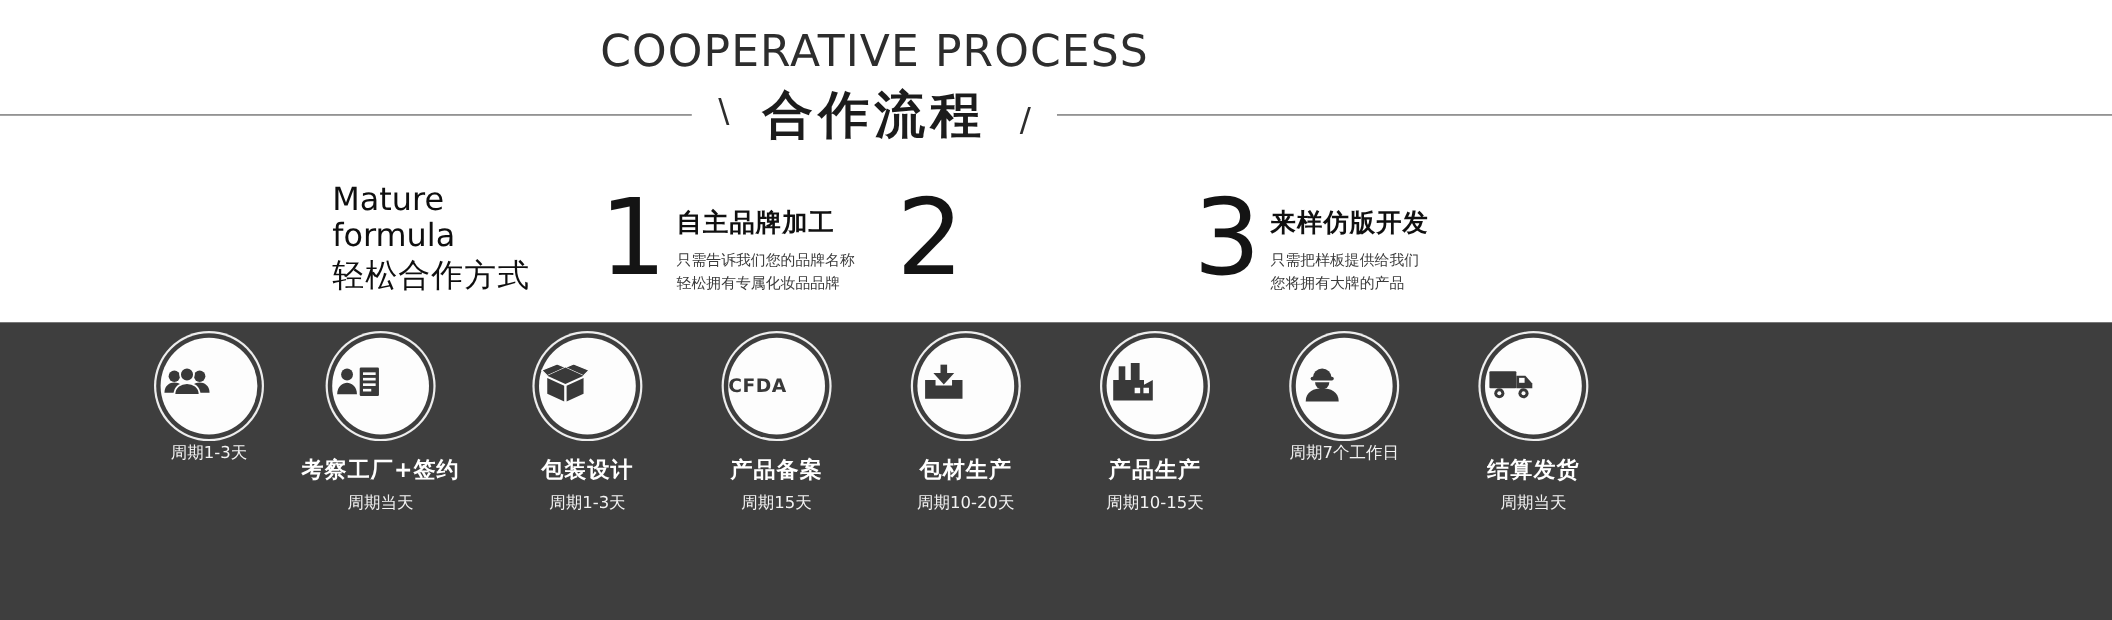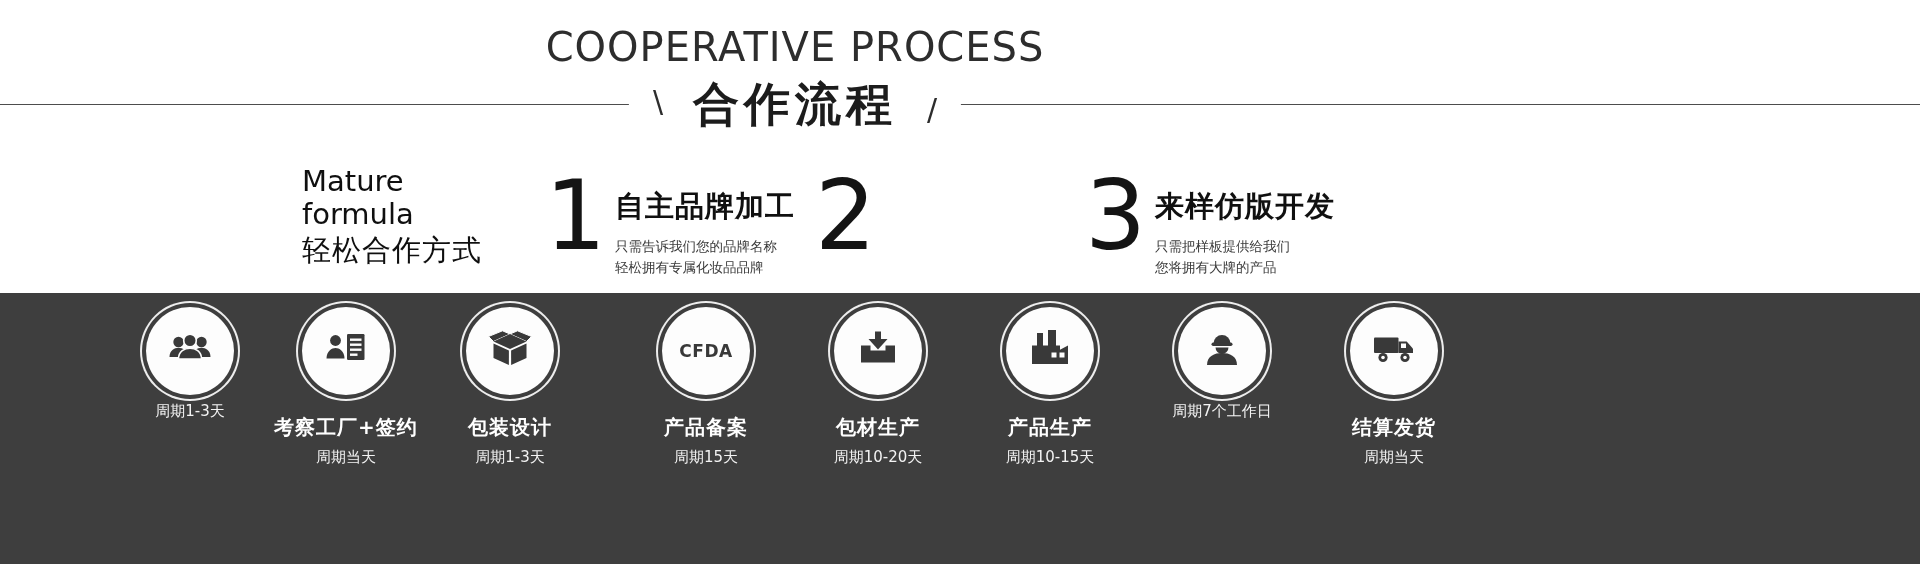"自主品牌加工" .step-title { font-size: 29px -> 23px }
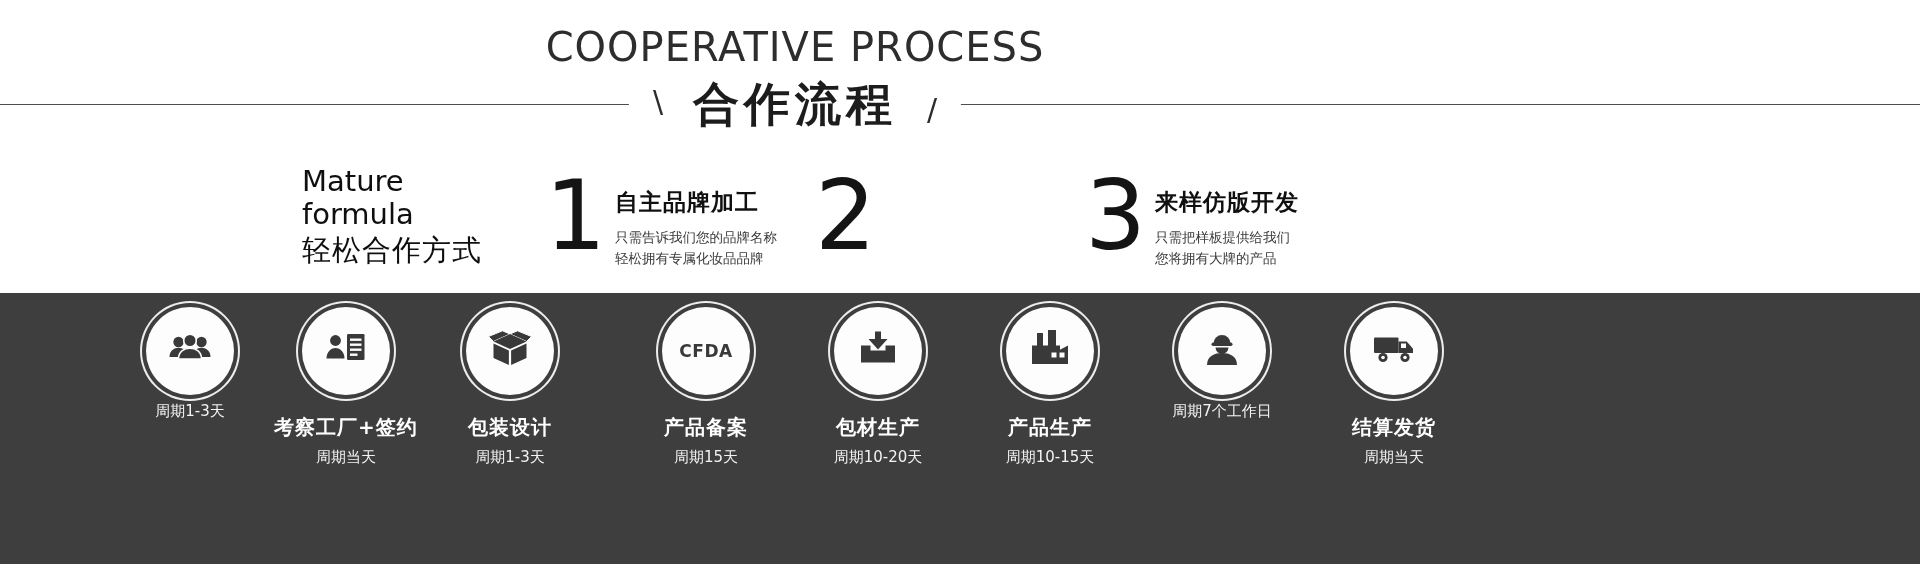"CFDA" .p-circle { justify-content: center -> flex-start }
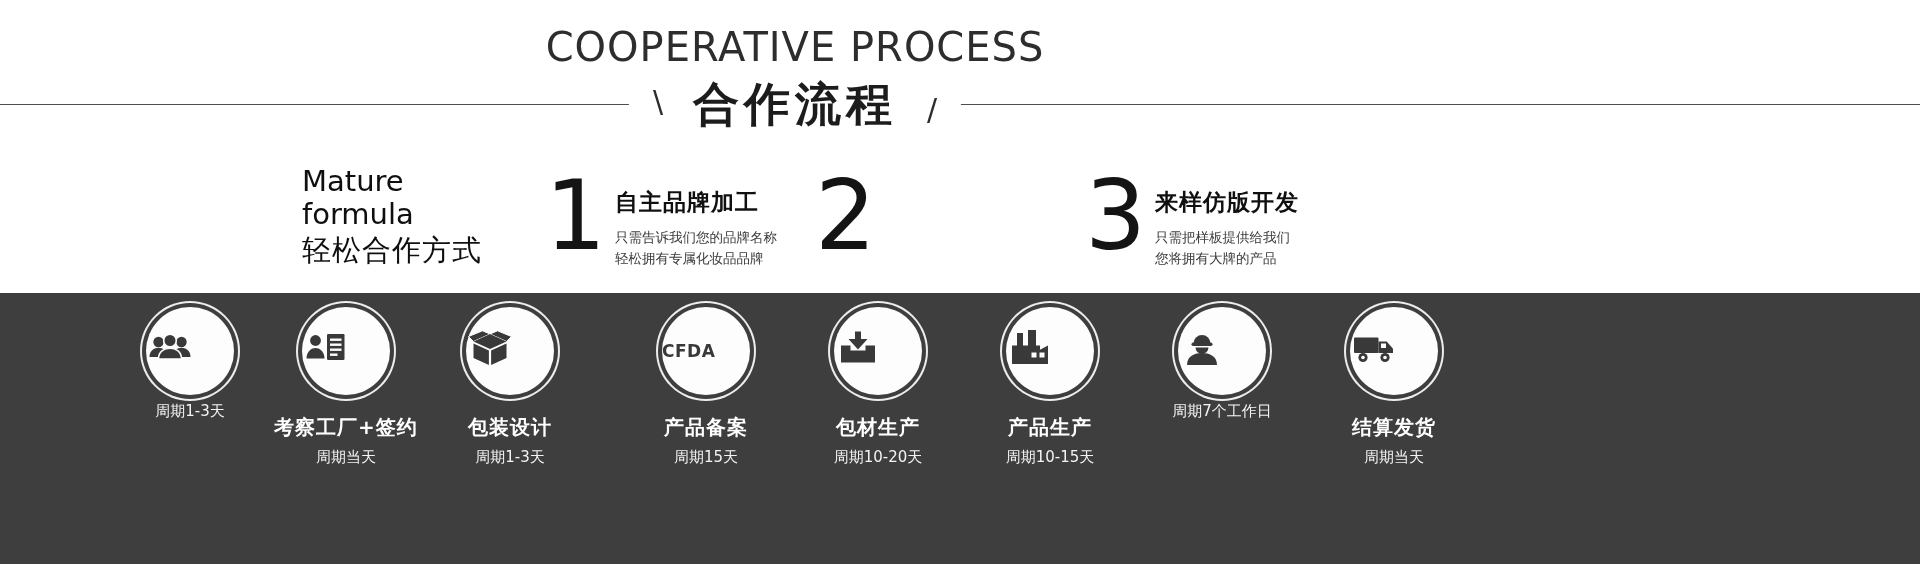"包装设计" div.p-item { left: 420px -> 444px }
